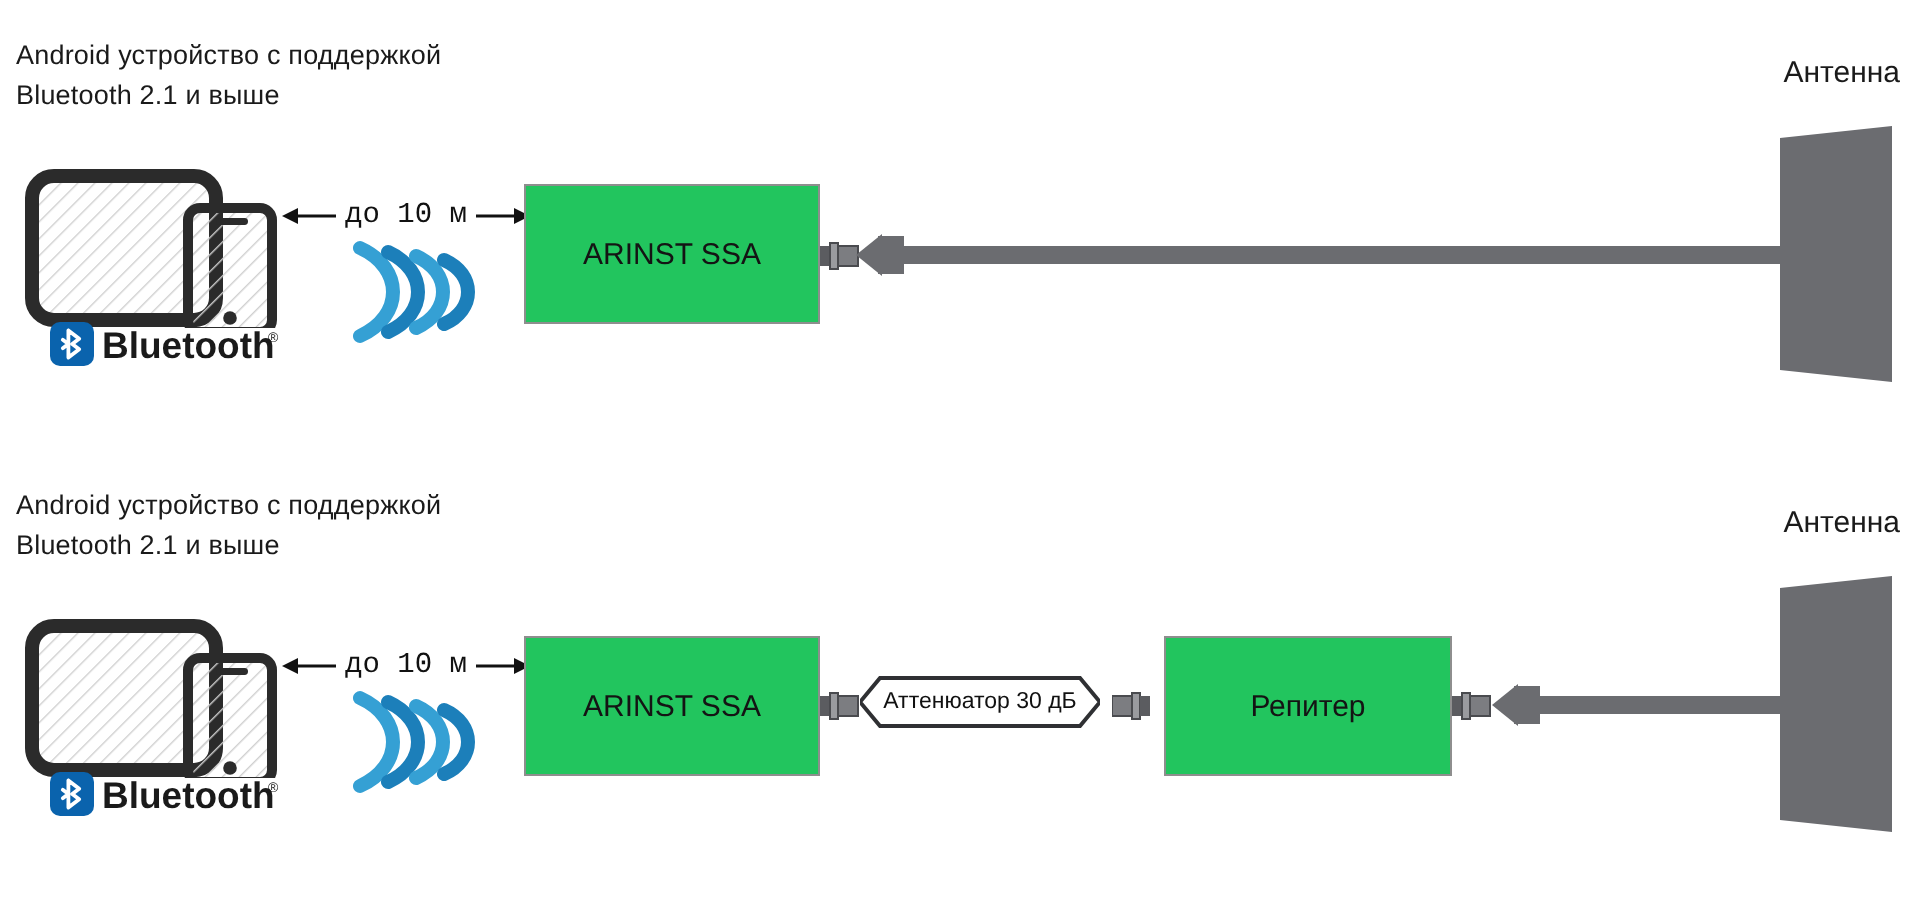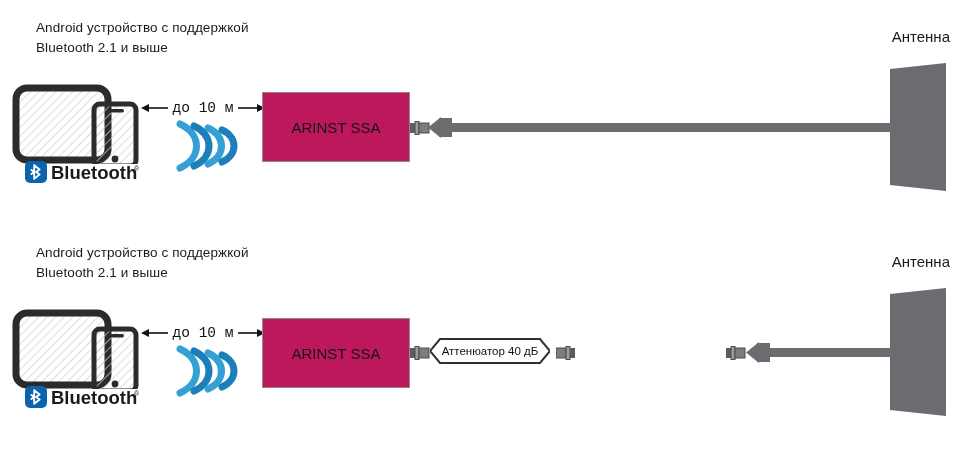"Android устройство с поддержкой" .caption { margin-left: 28px -> none }
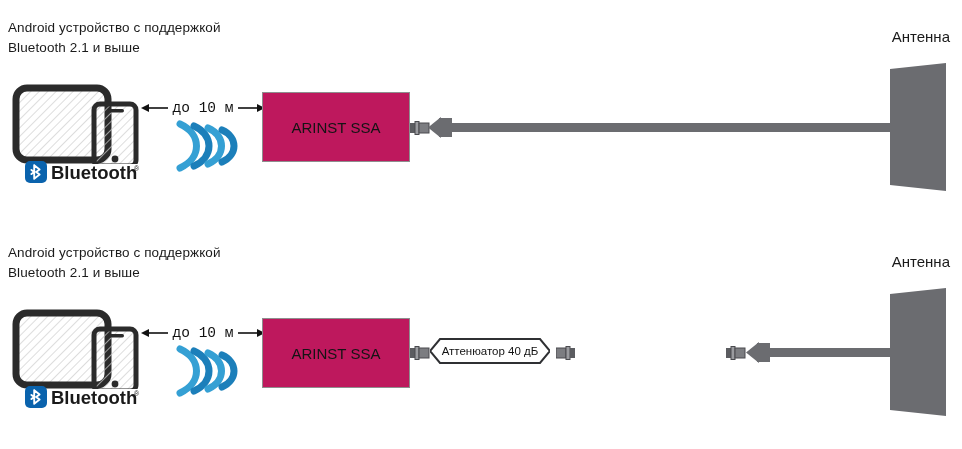"ARINST SSA" .box { background: #be185d -> #22c55e }
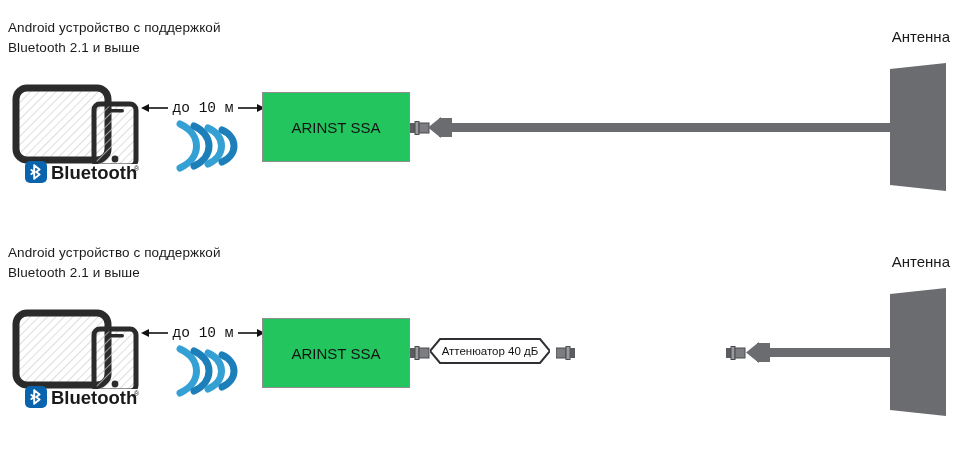"Аттенюатор 40 дБ" div.atten-text { text: 40 -> 30 }
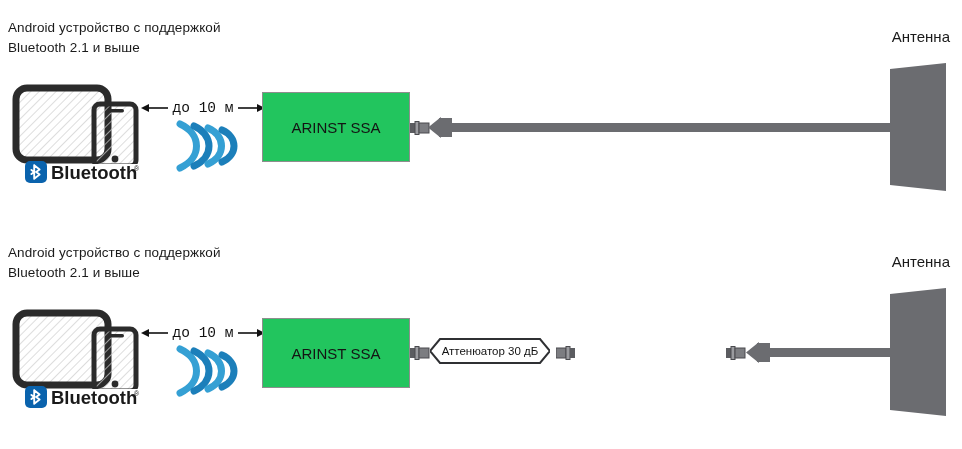"Репитер" div.box { html: none -> <div> <span>Репитер</span> </div> }
